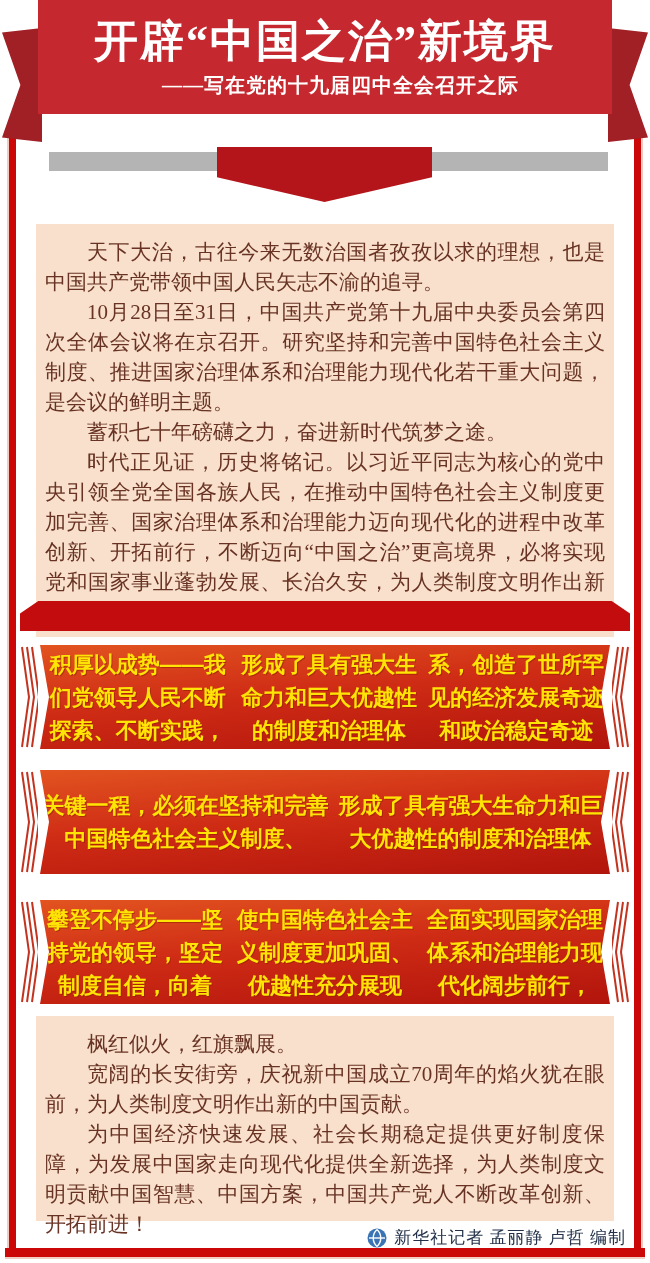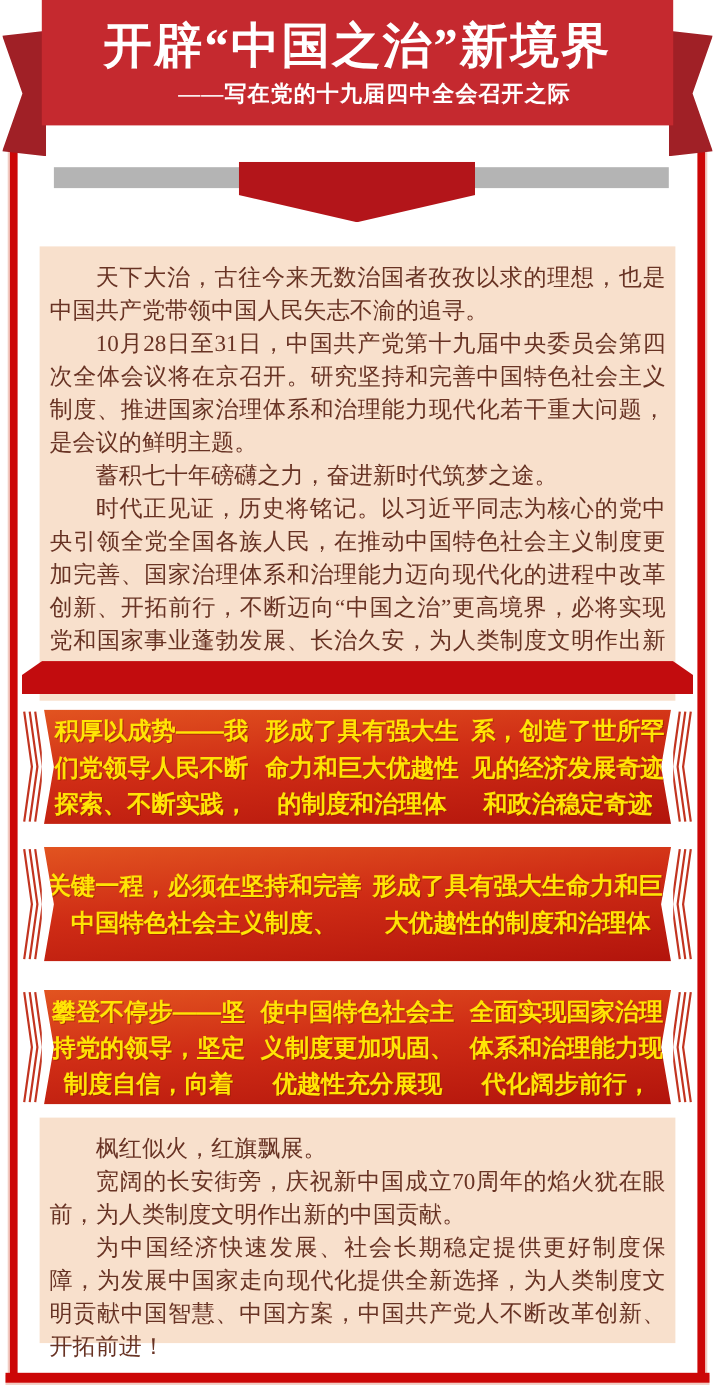"新华社记者 孟丽静 卢哲 编制" div.footer-credit { html: none -> <div> <svg> <circle></circle> <path></path> <path></path> <path></path> </svg> <span>新华社记者 孟丽静 卢哲 编制</span> </div> }
